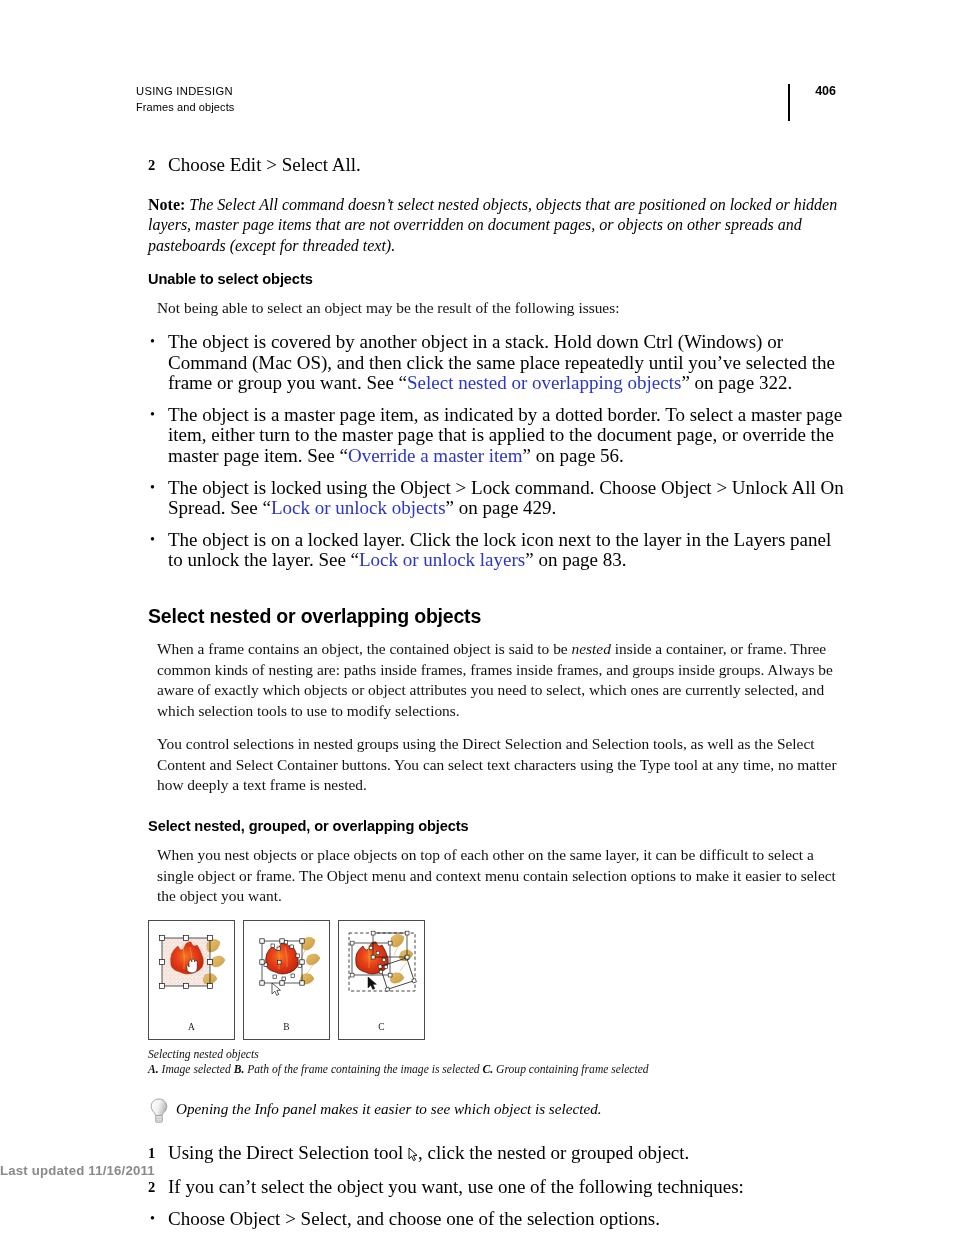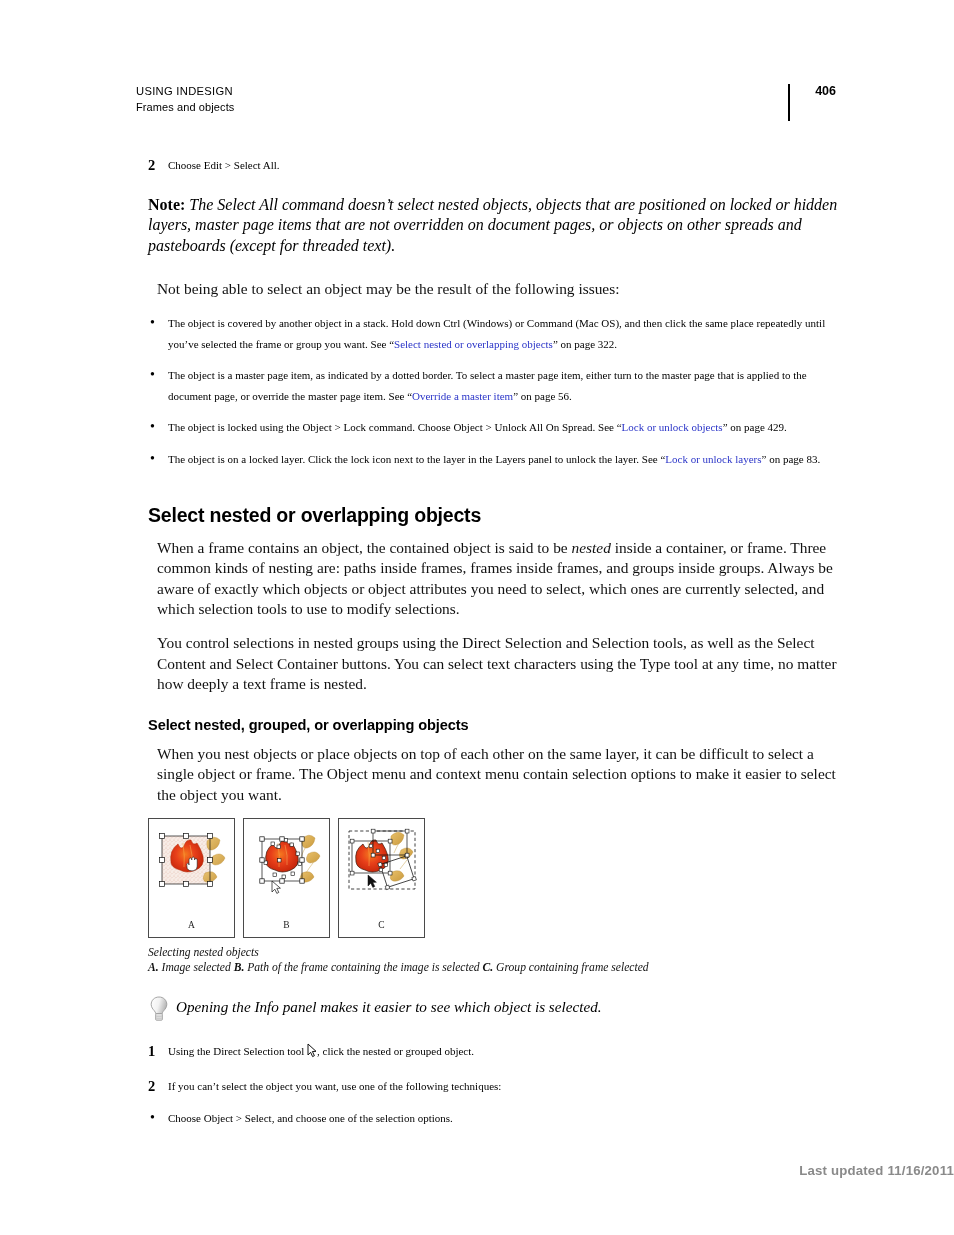"Choose Edit > Select All." .row .rowtext { font-size: 11px -> 19px }
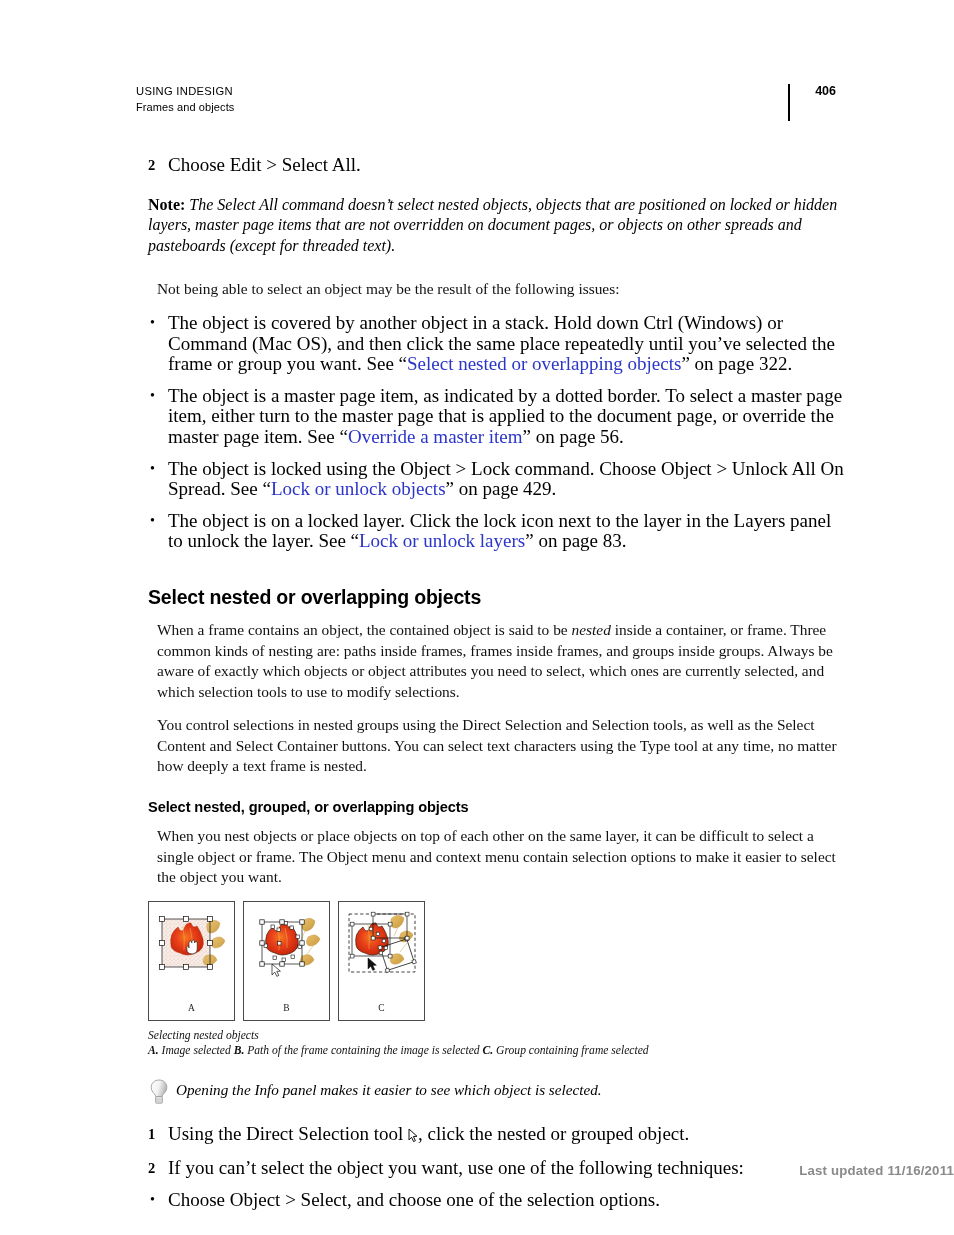"Unable to select objects" h3.subsection { html: none -> <h3>Unable to select objects</h3> }
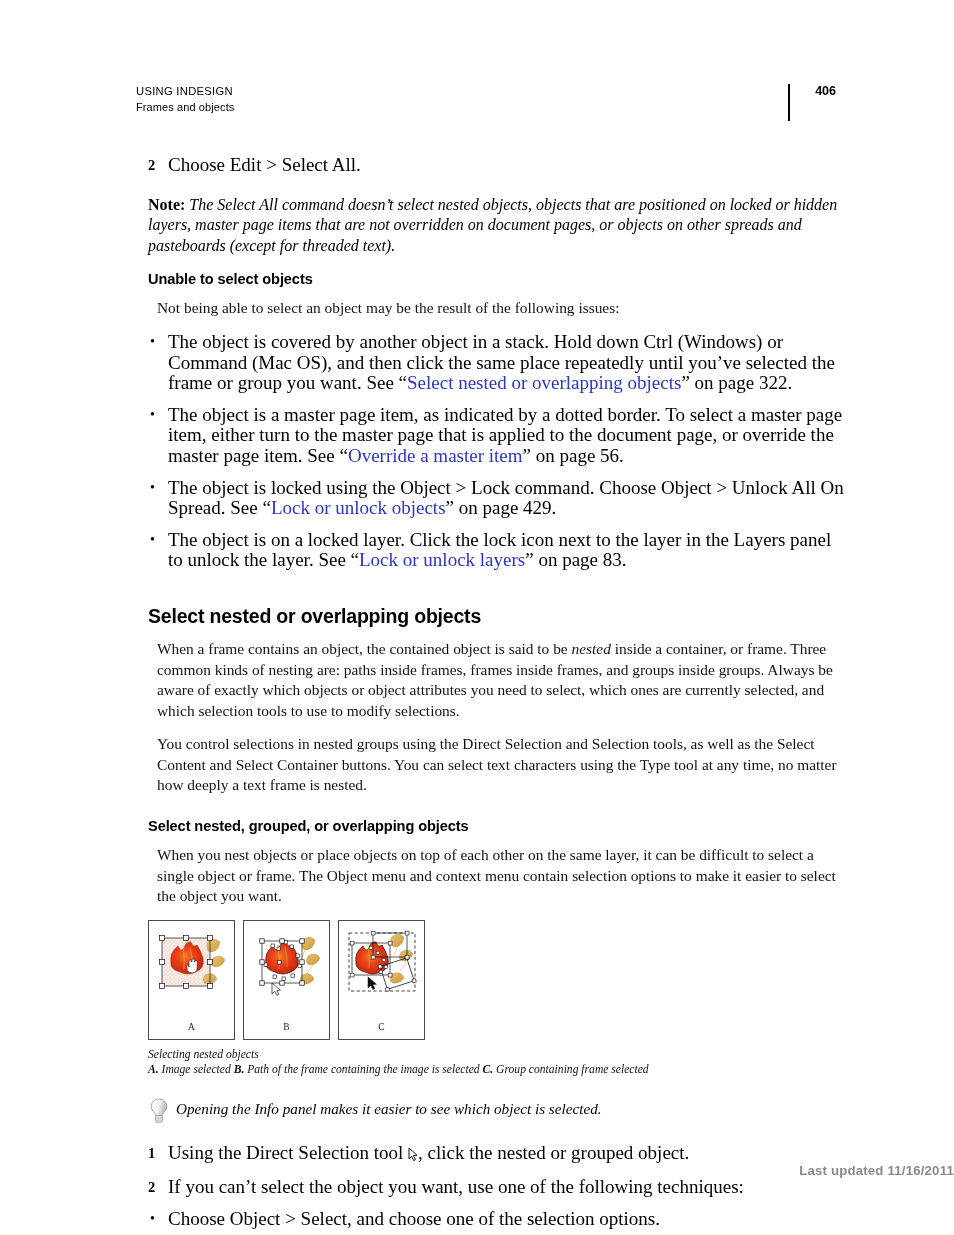"Last updated 11/16/2011" .footer { text-align: right -> left }
